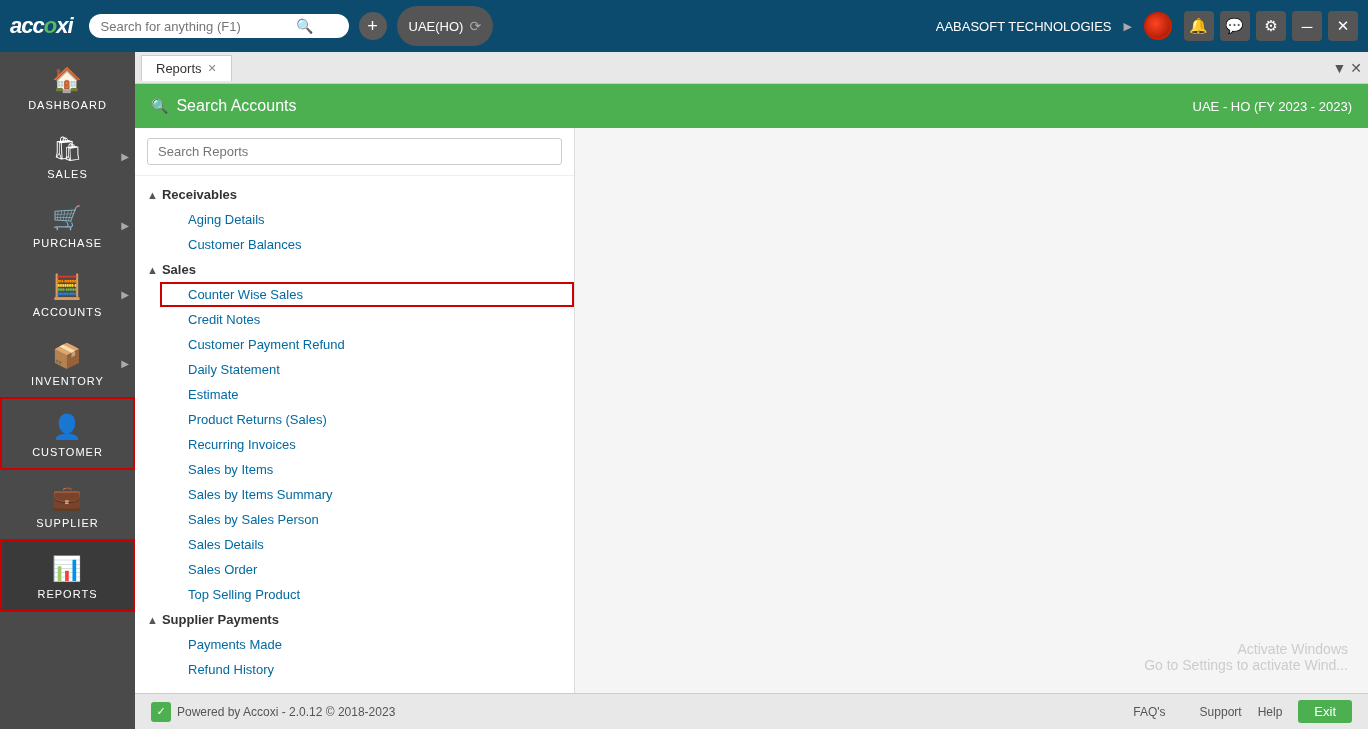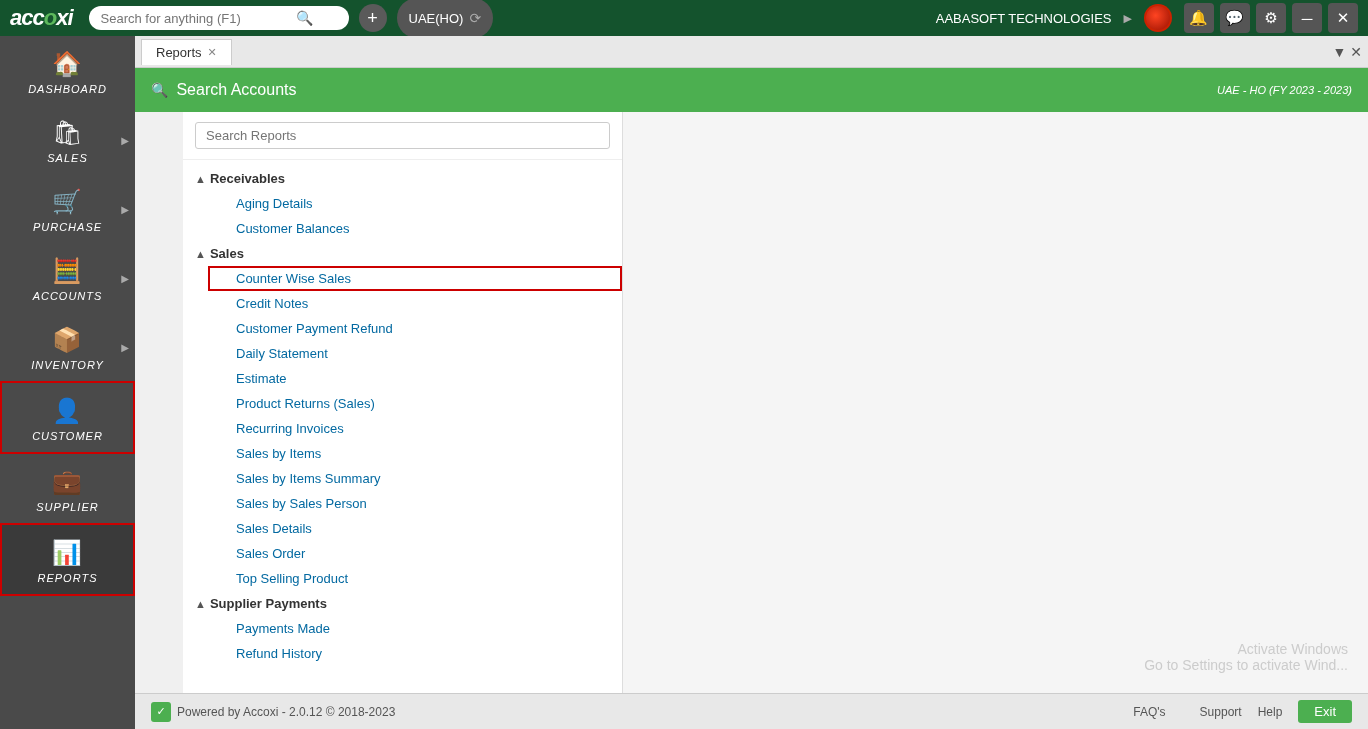"accoxi" .topbar { background: #14532d -> #0c4a6e; height: 36px -> 52px }
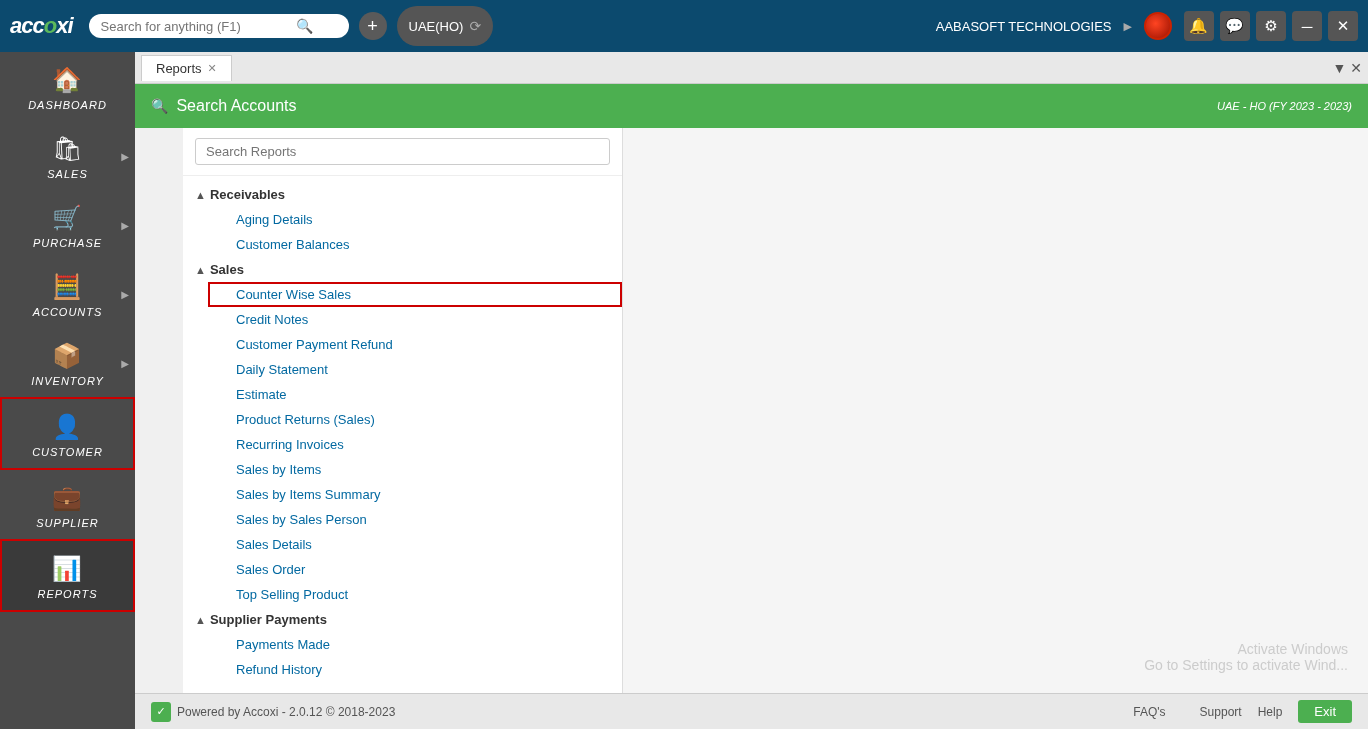"DASHBOARD" .sidebar-label { font-style: italic -> none }
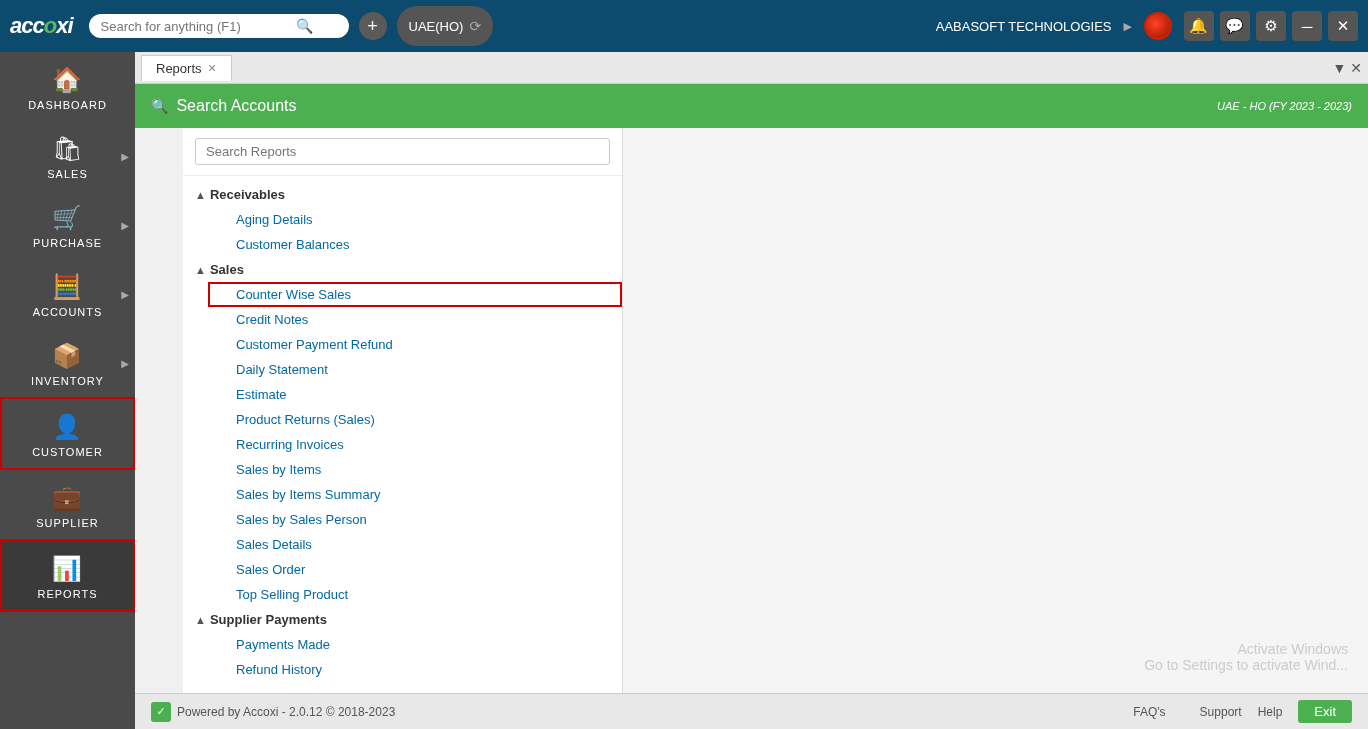"UAE - HO (FY 2023" .green-bar-right { font-size: 11px -> 13px; font-style: italic -> none }
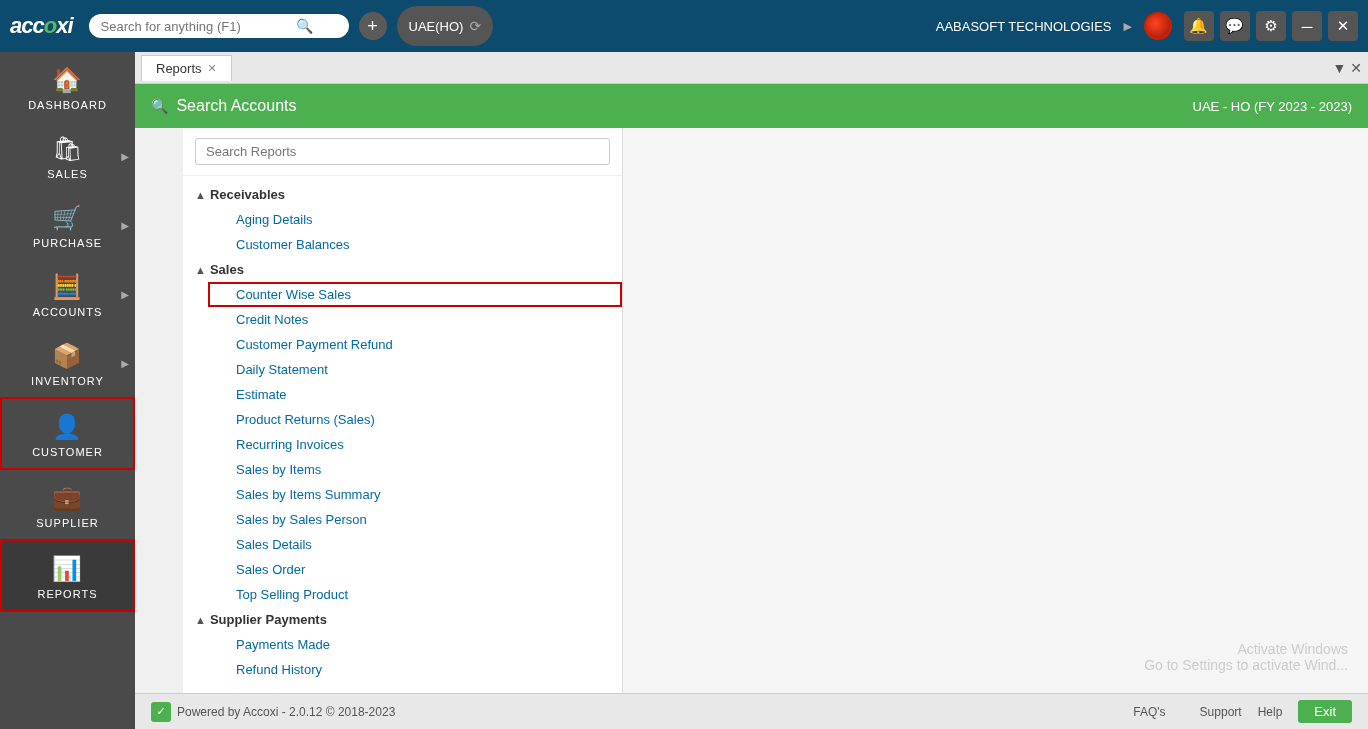"Search Reports" .reports-panel { padding-left: 48px -> none }
